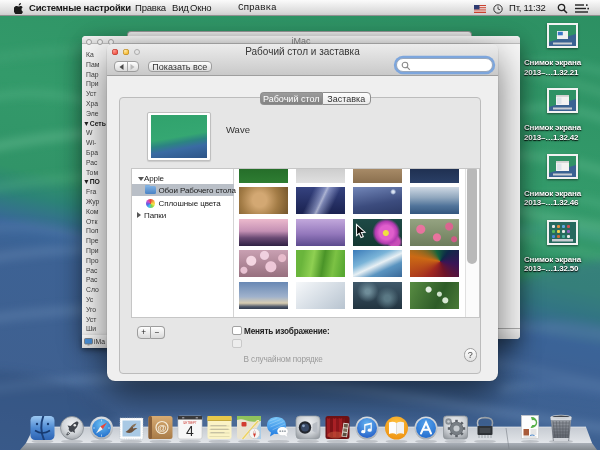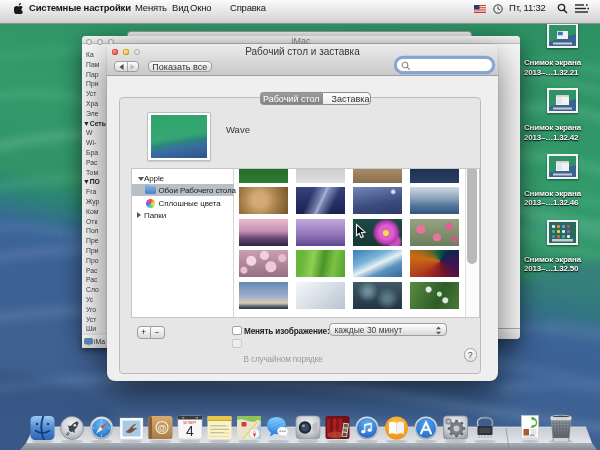"Системные настройки" #menubar { height: 24px -> 16px }
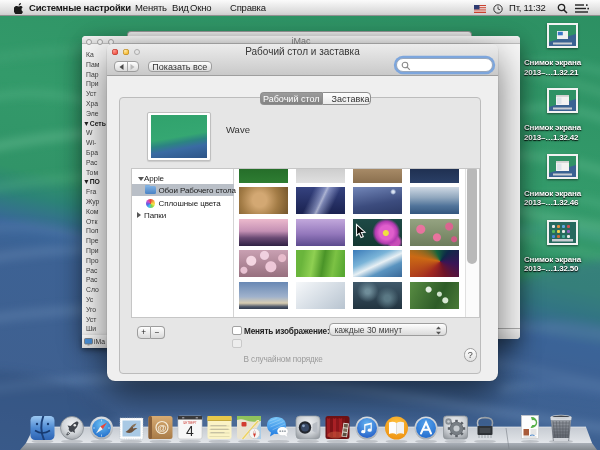"Менять" span { text: Менять -> Правка }
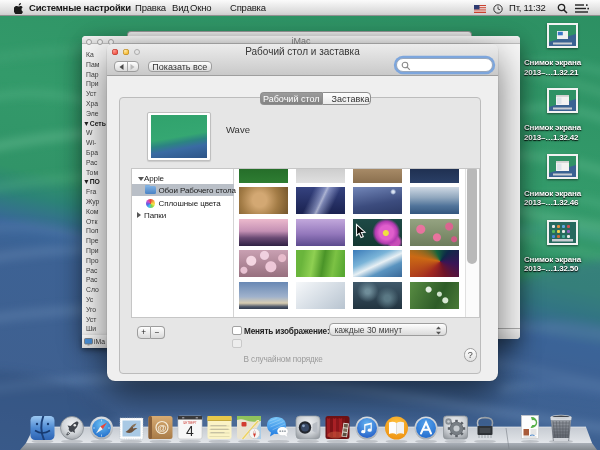"Справка" span { font-family: none -> Liberation Mono, monospace; left: 230px -> 238px }
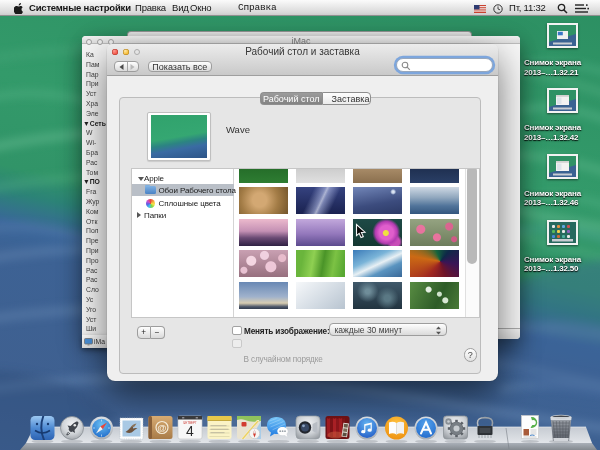"Заставка" #tabs .uns { text-align: right -> center }
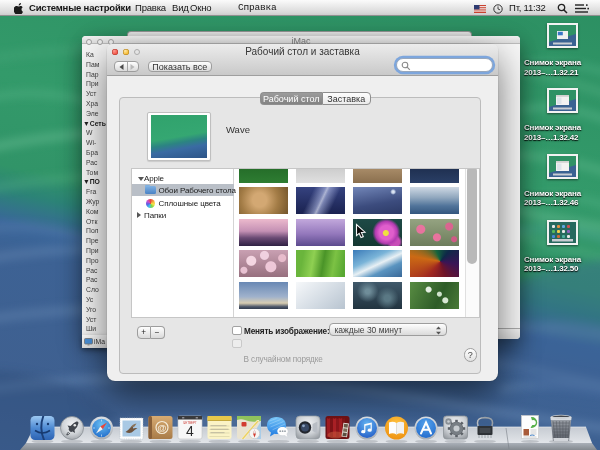"каждые 30 минут" div.btnish { html: <div>&nbsp;&nbsp;каждые 30 минут <svg> <path></path> <path></path> </svg> </div> -> none }
